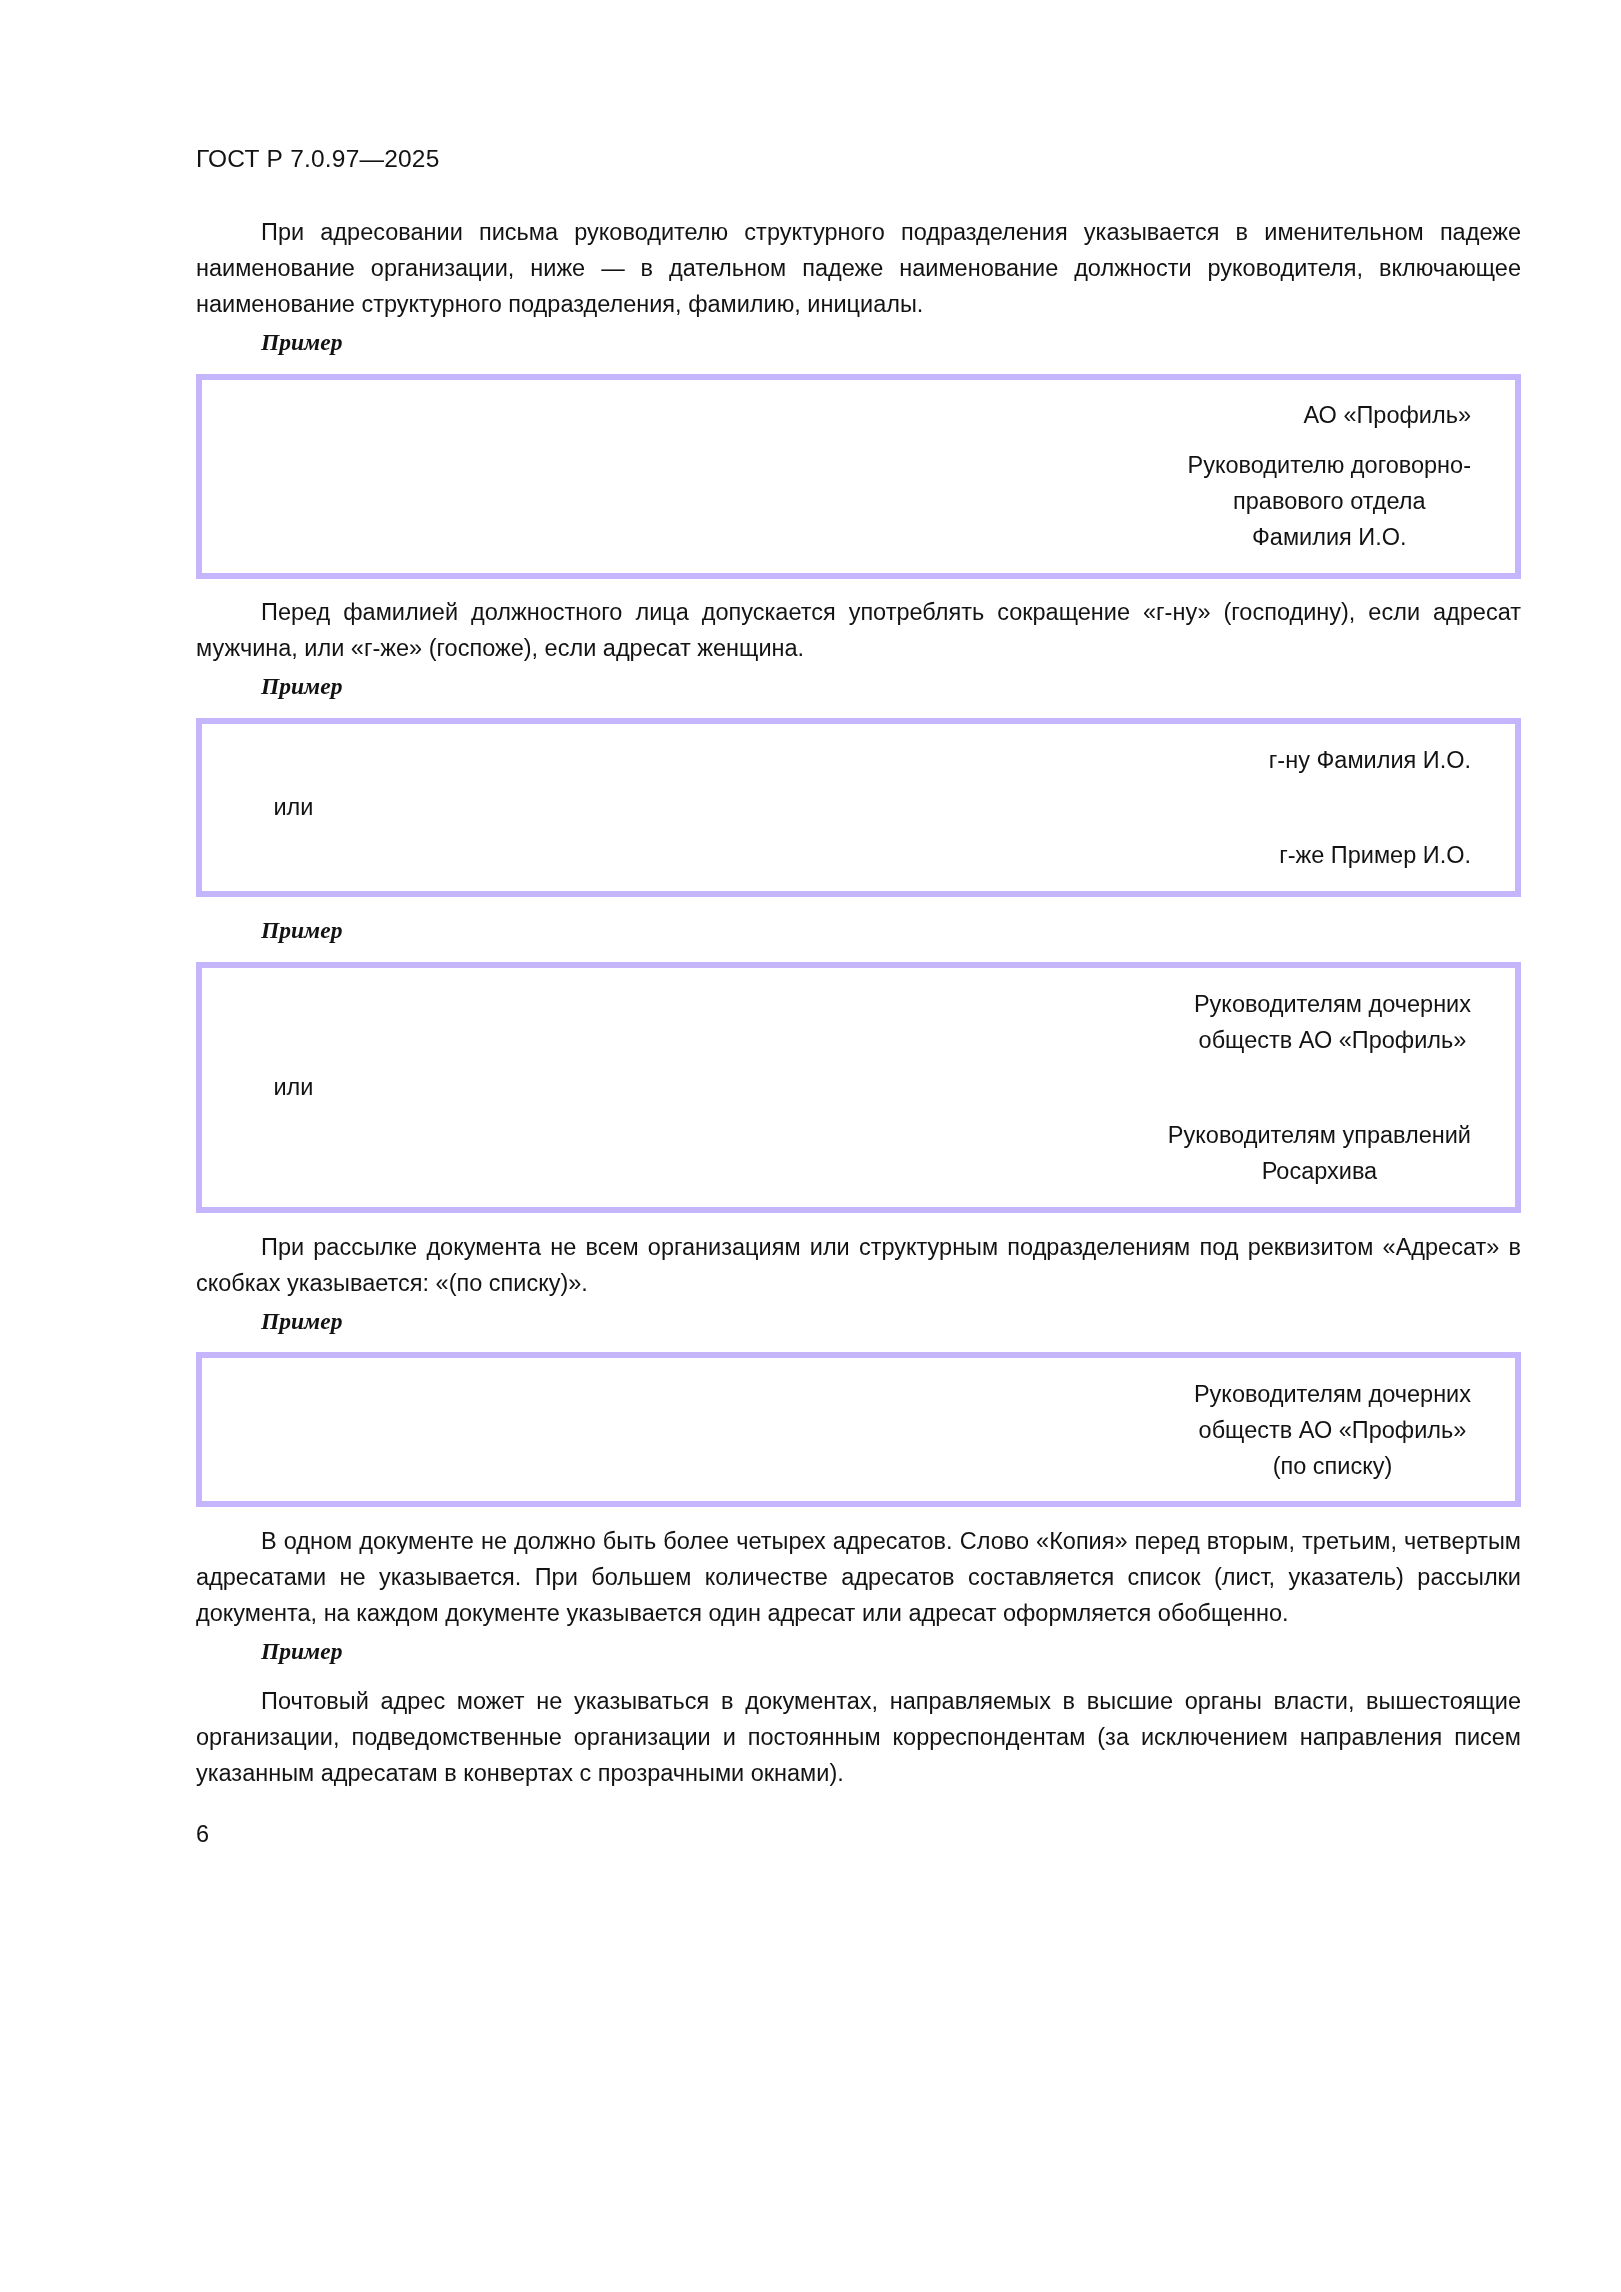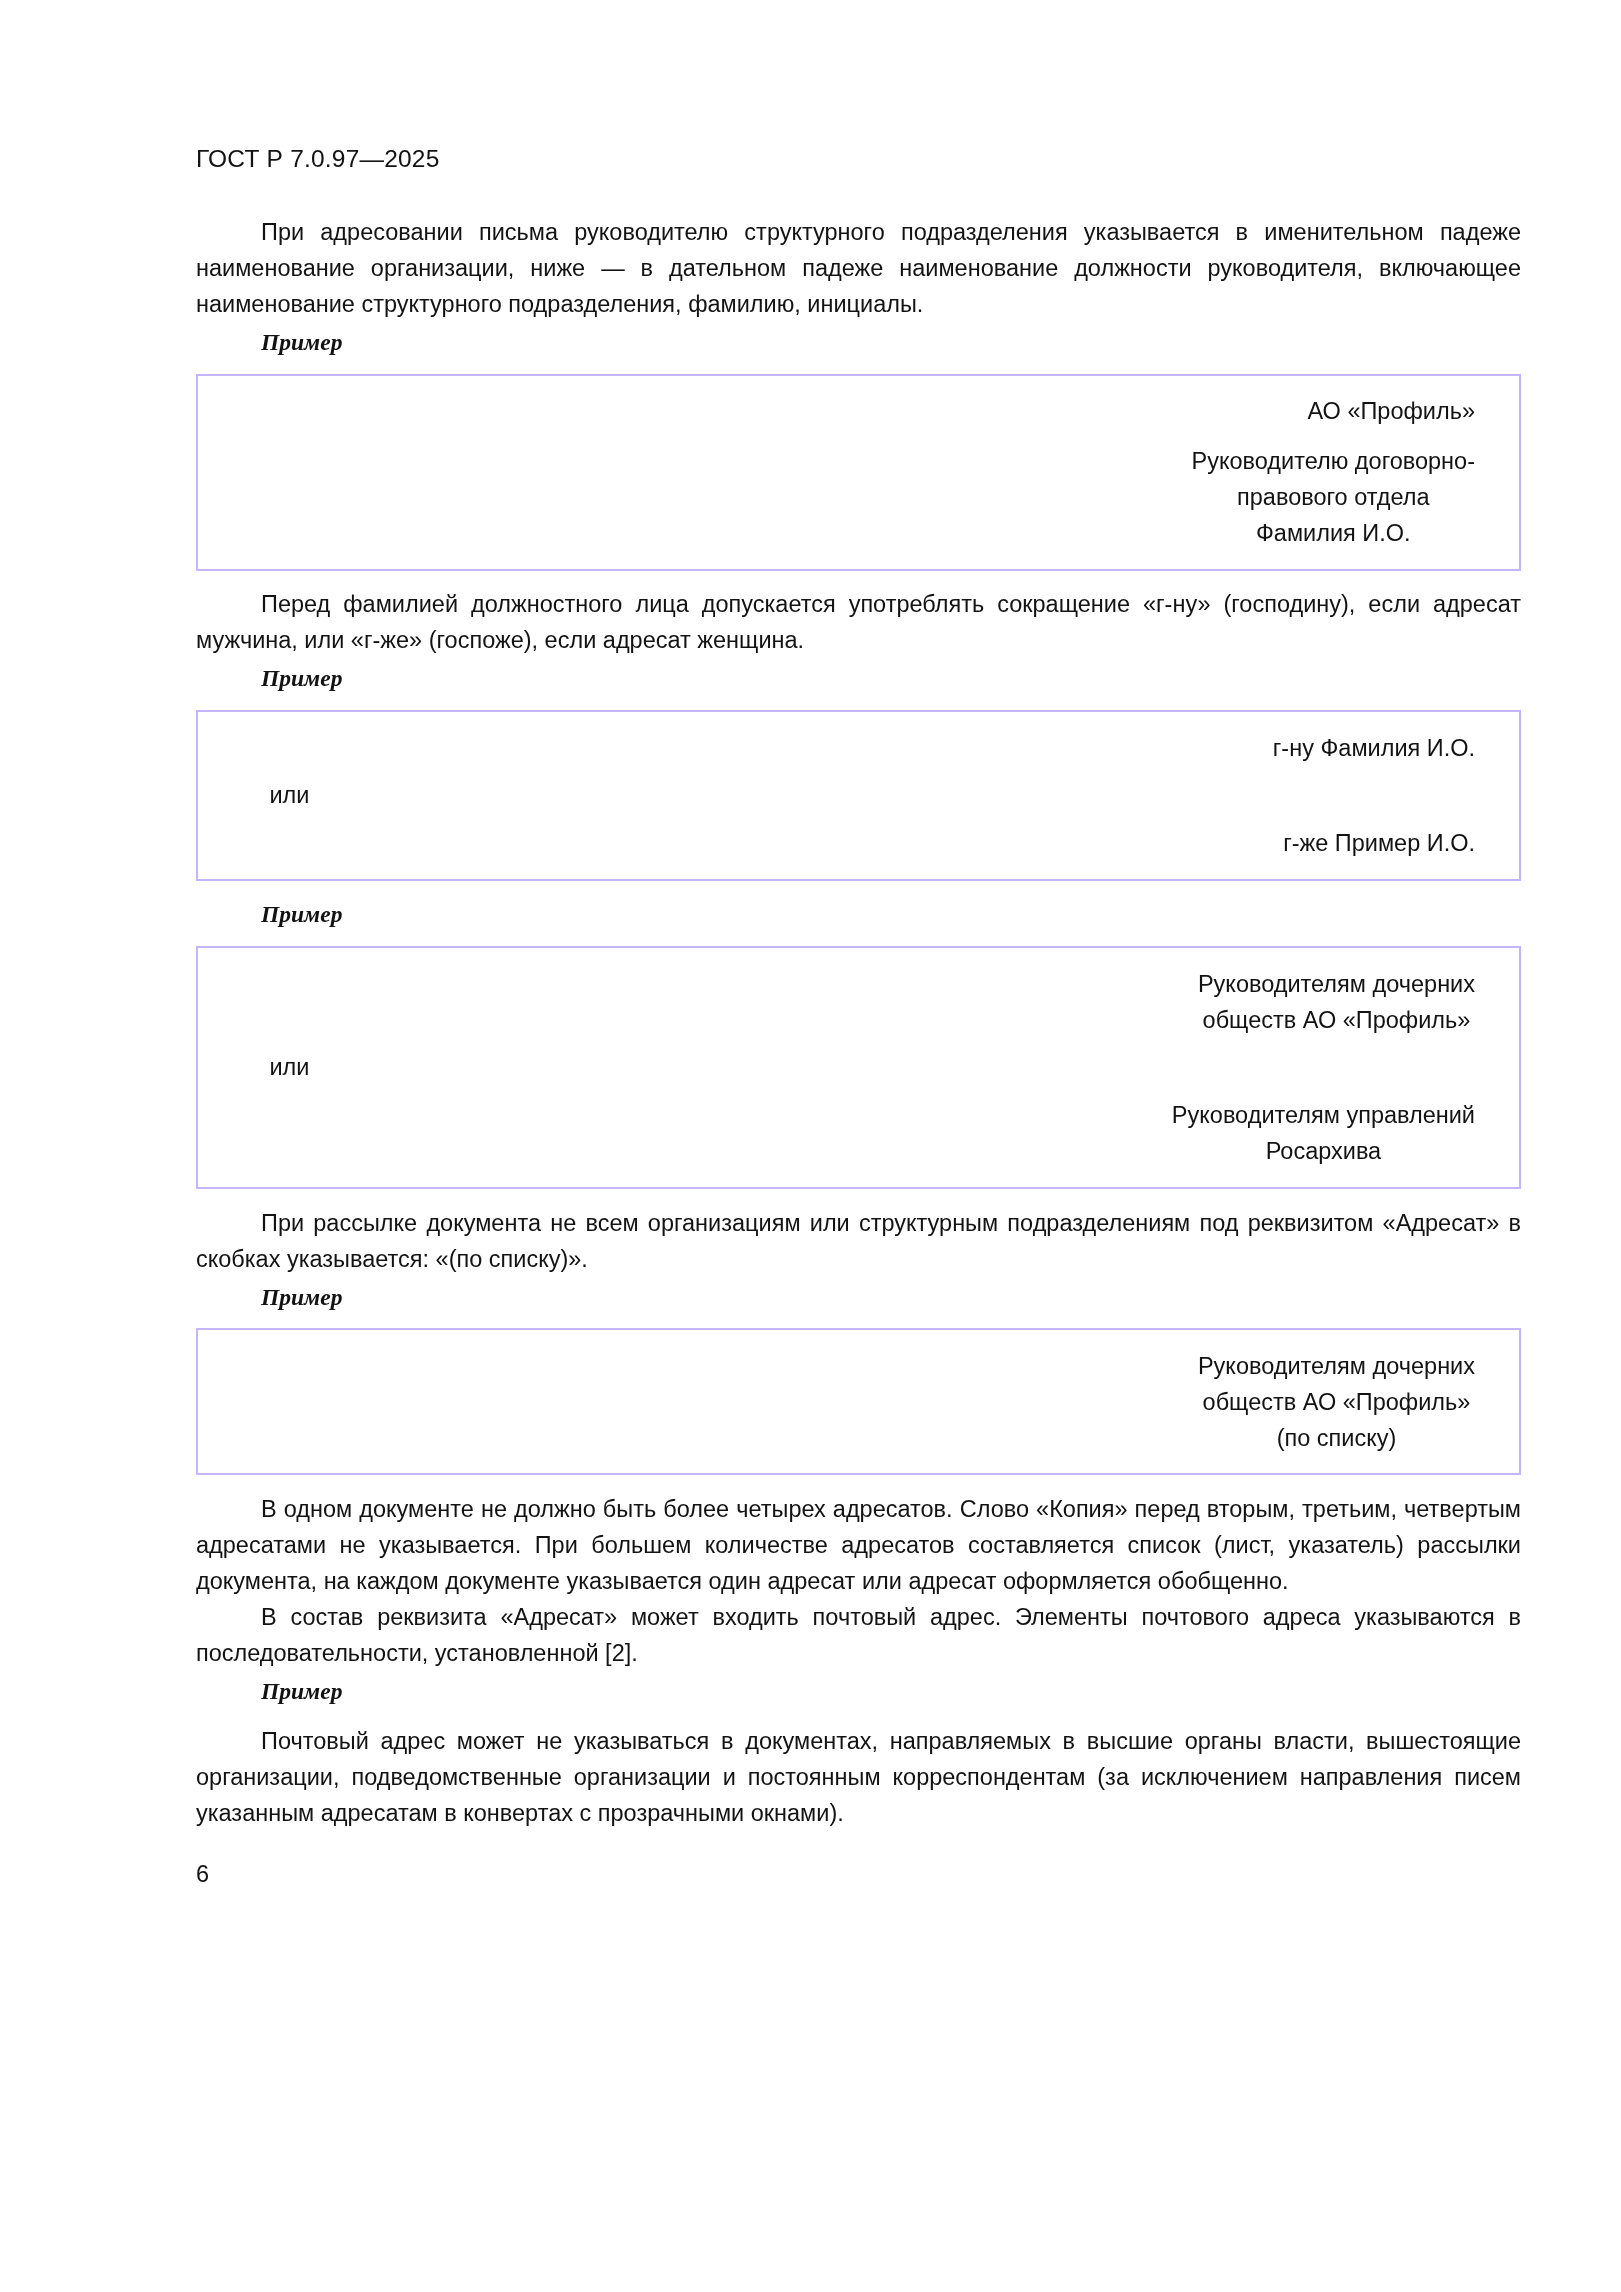"АО «Профиль»" .example-box { border: 2px solid #c4b5fd -> 6px solid #c4b5fd }
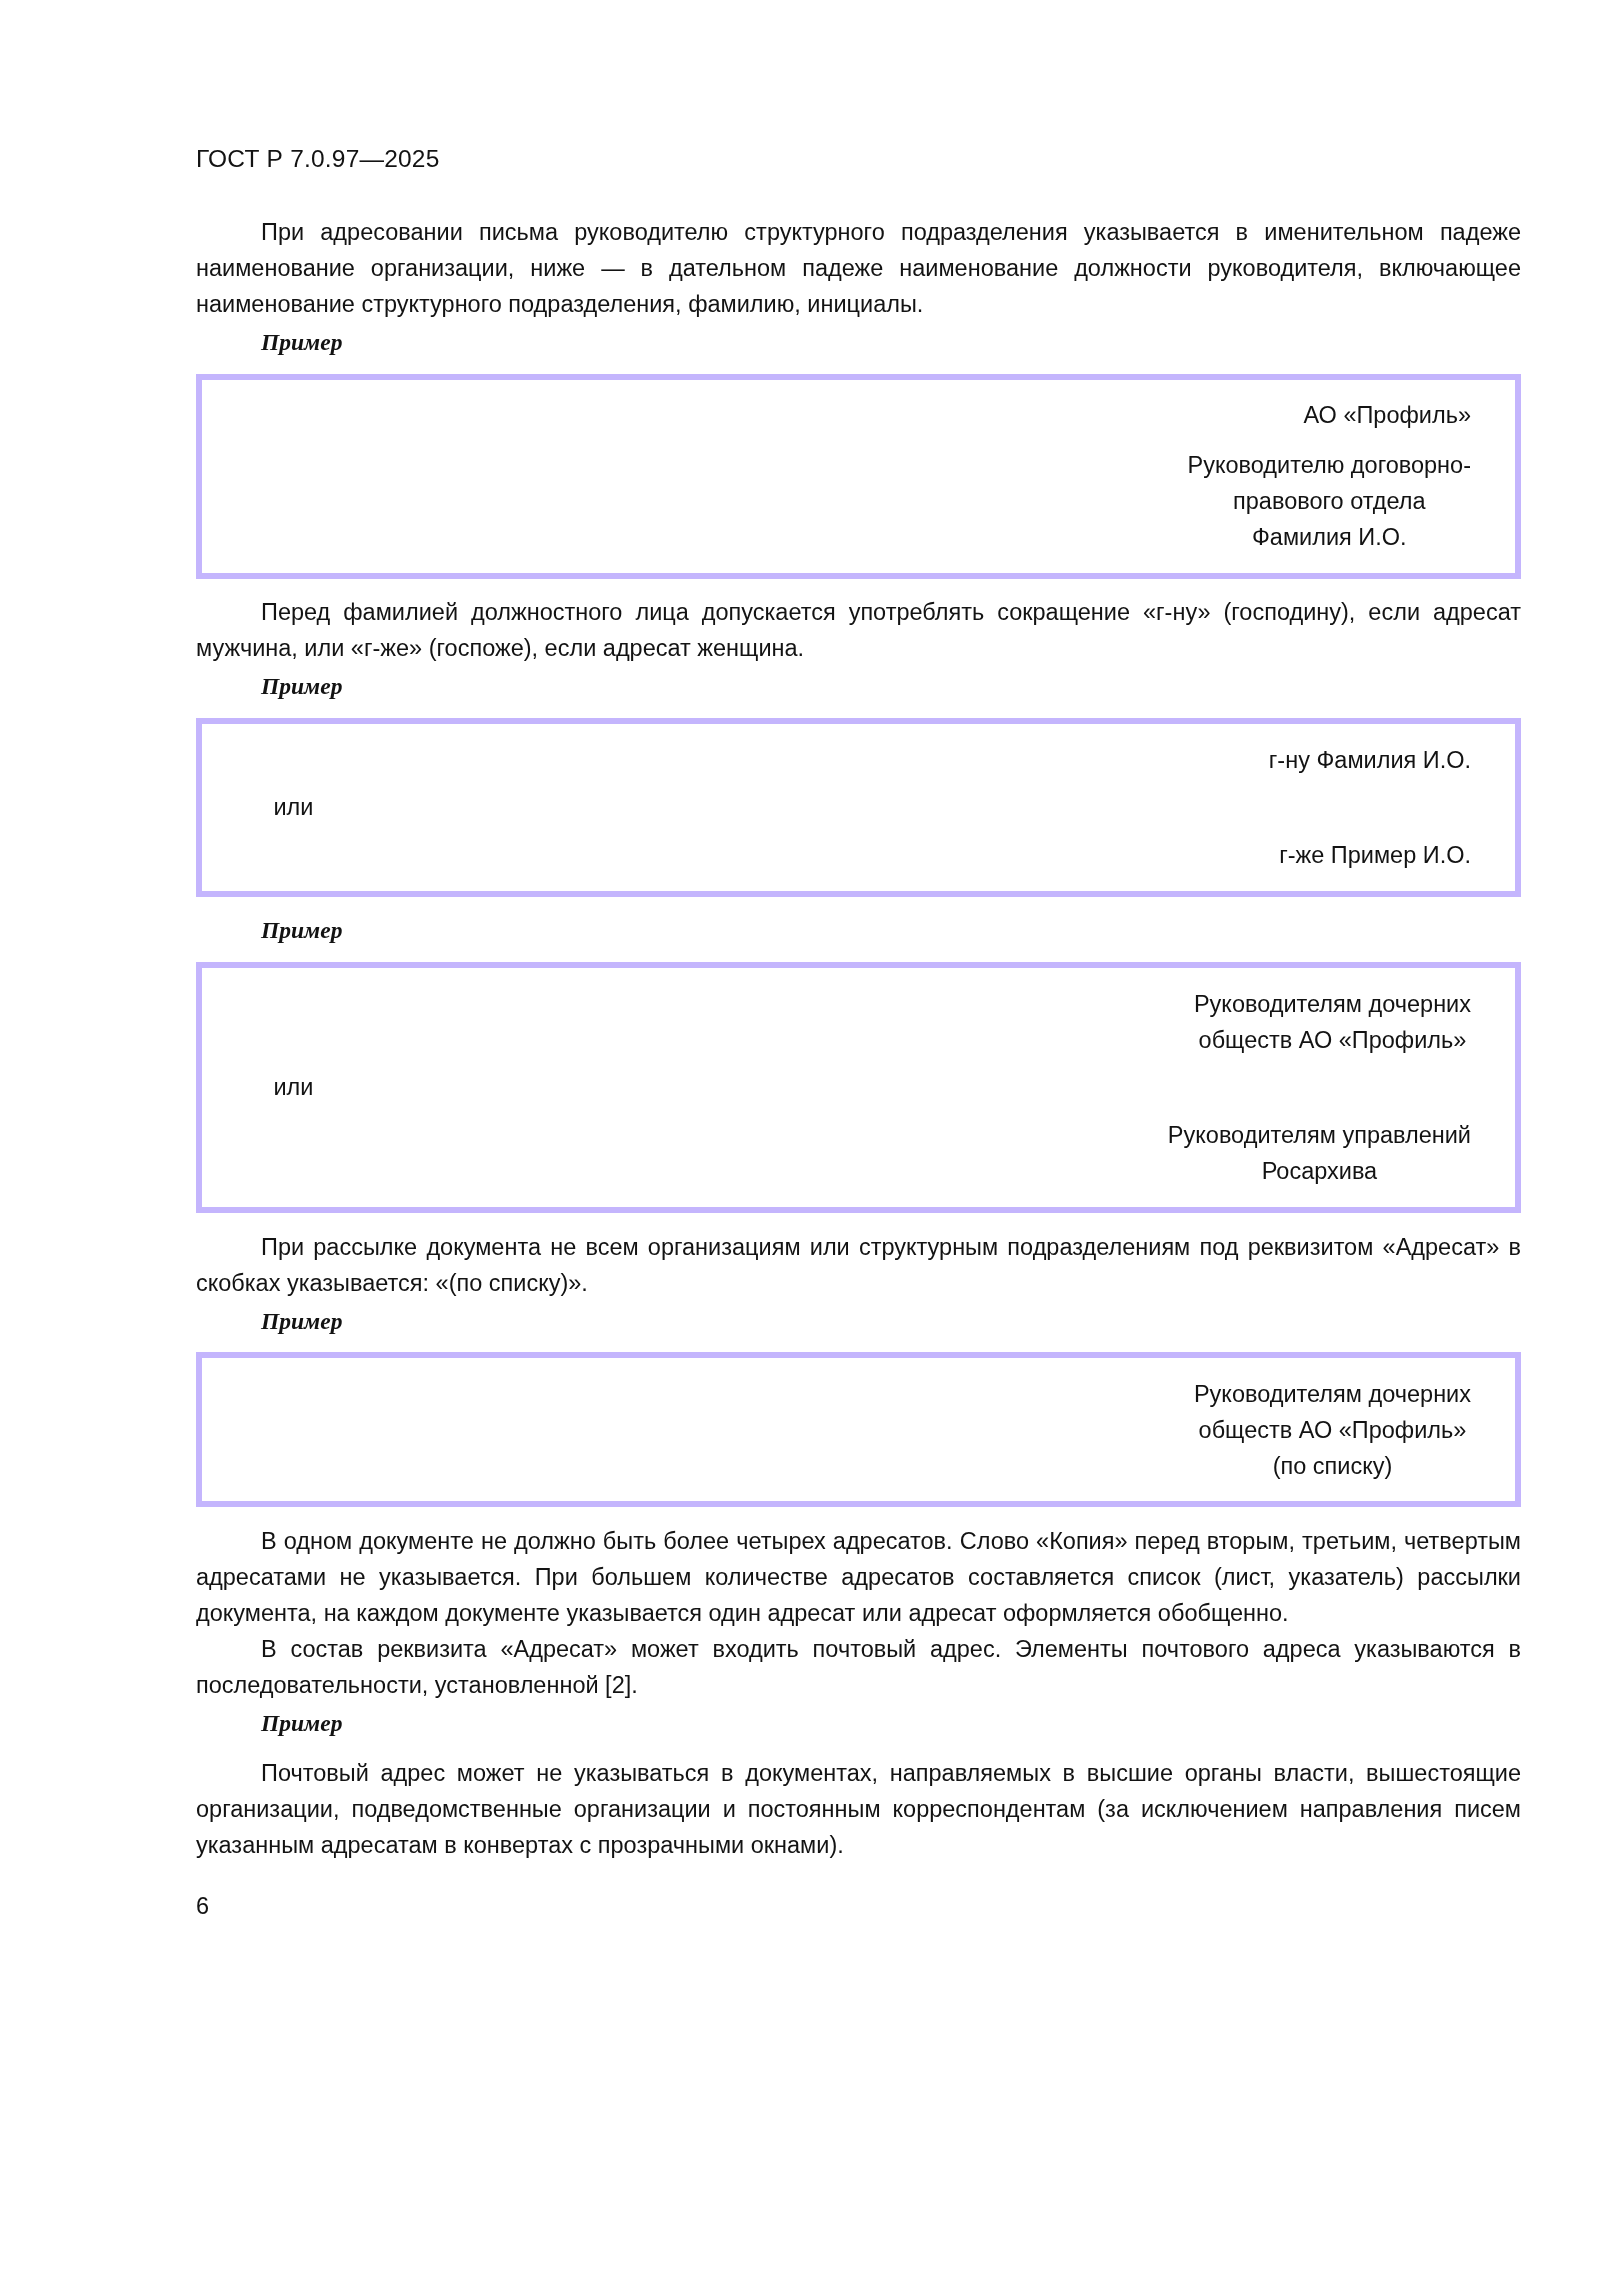"В состав реквизита «Адресат» может" p.body-para { html: <p>В состав реквизита «Адресат» может входить почтовый адрес. Элементы почтового адреса указываются в последовательности, установленной [2].</p> -> none }
